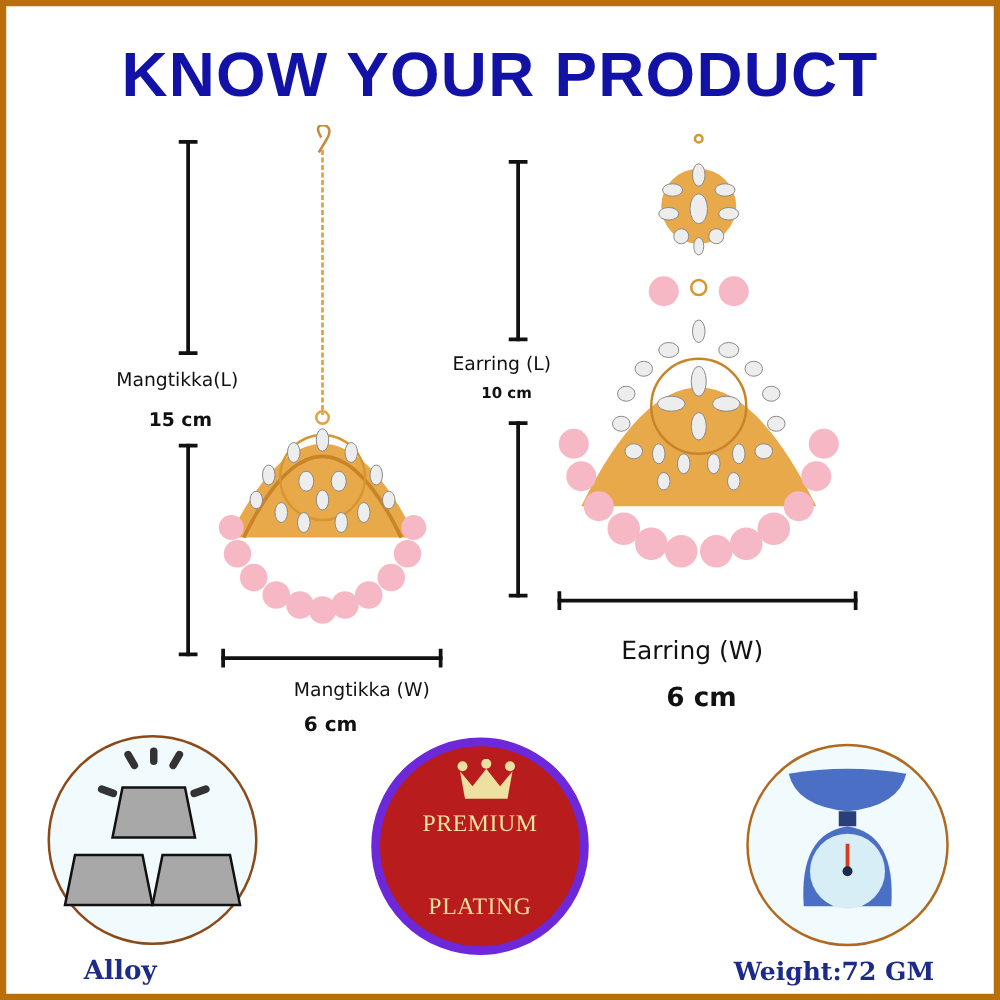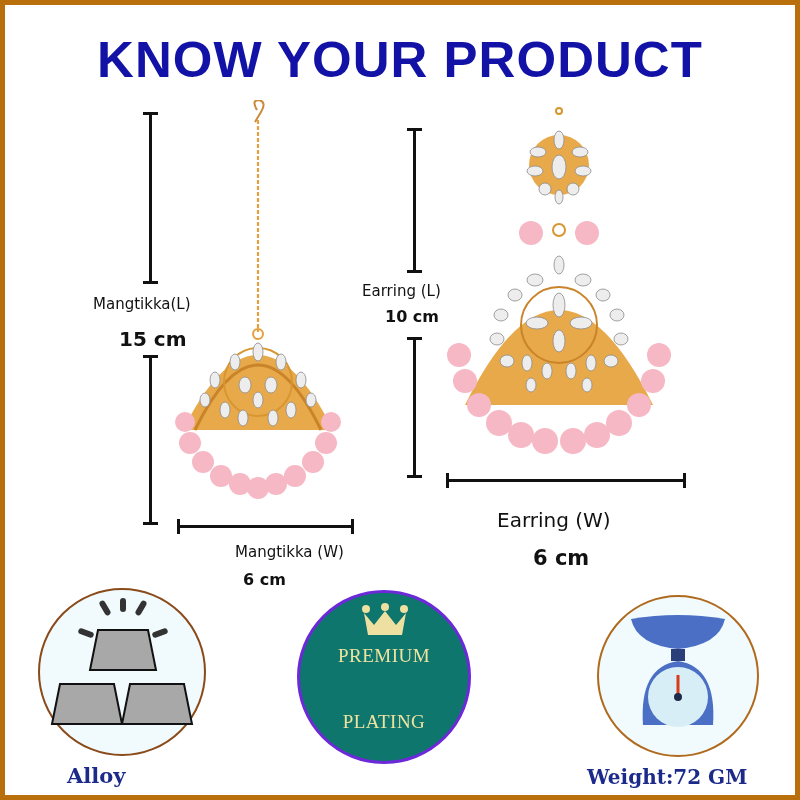"10 cm" div.lbl { font-size: 16px -> 12px }
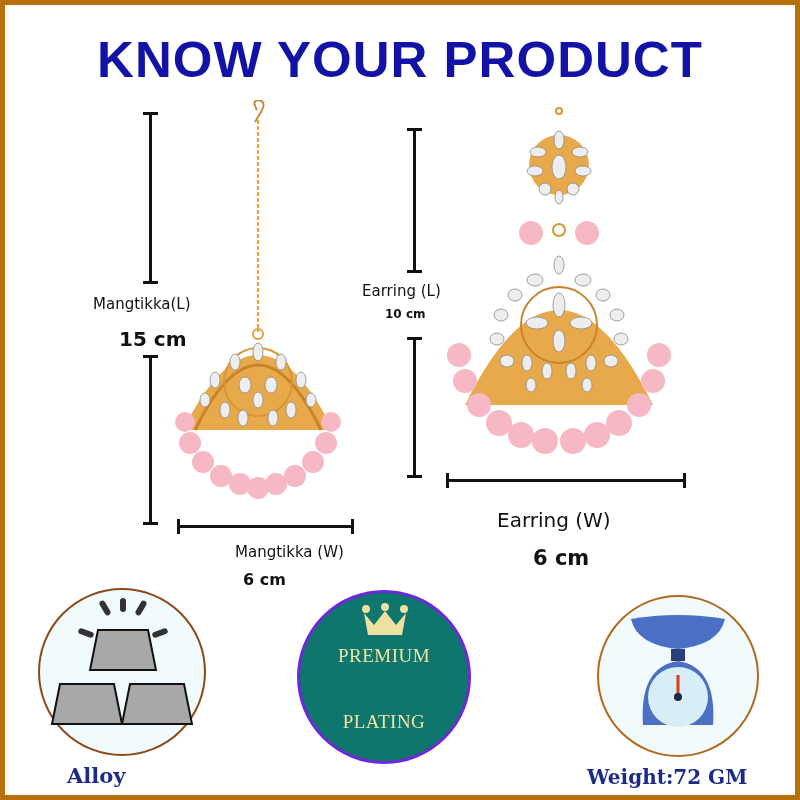"15 cm" div.lbl { font-size: 20px -> 15px }
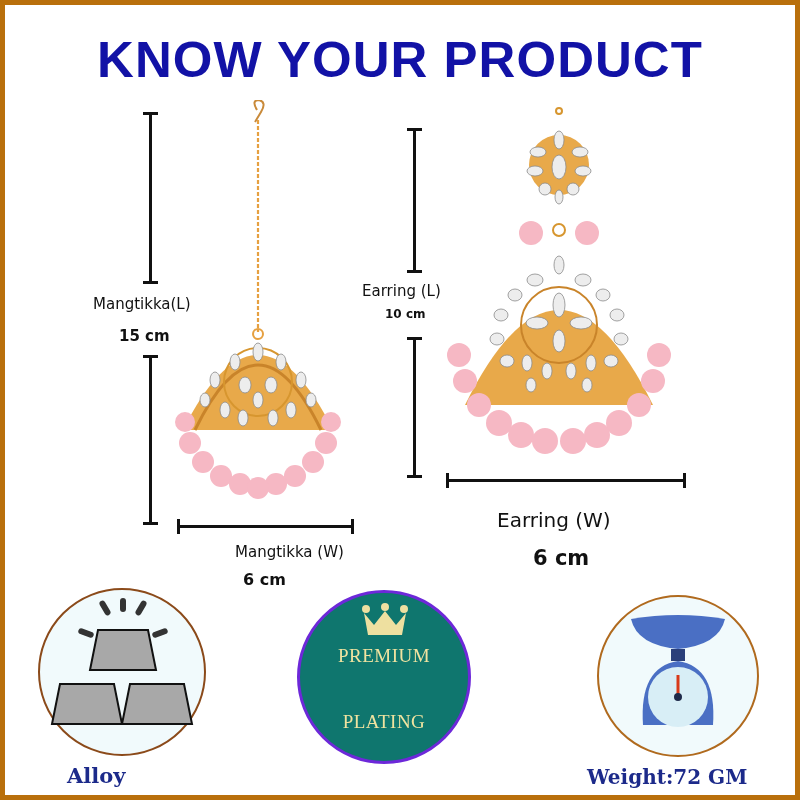"PREMIUM" div.badge { background: #0f766e -> #b91c1c; border: 3px solid #6d28d9 -> 7px solid #6d28d9 }
